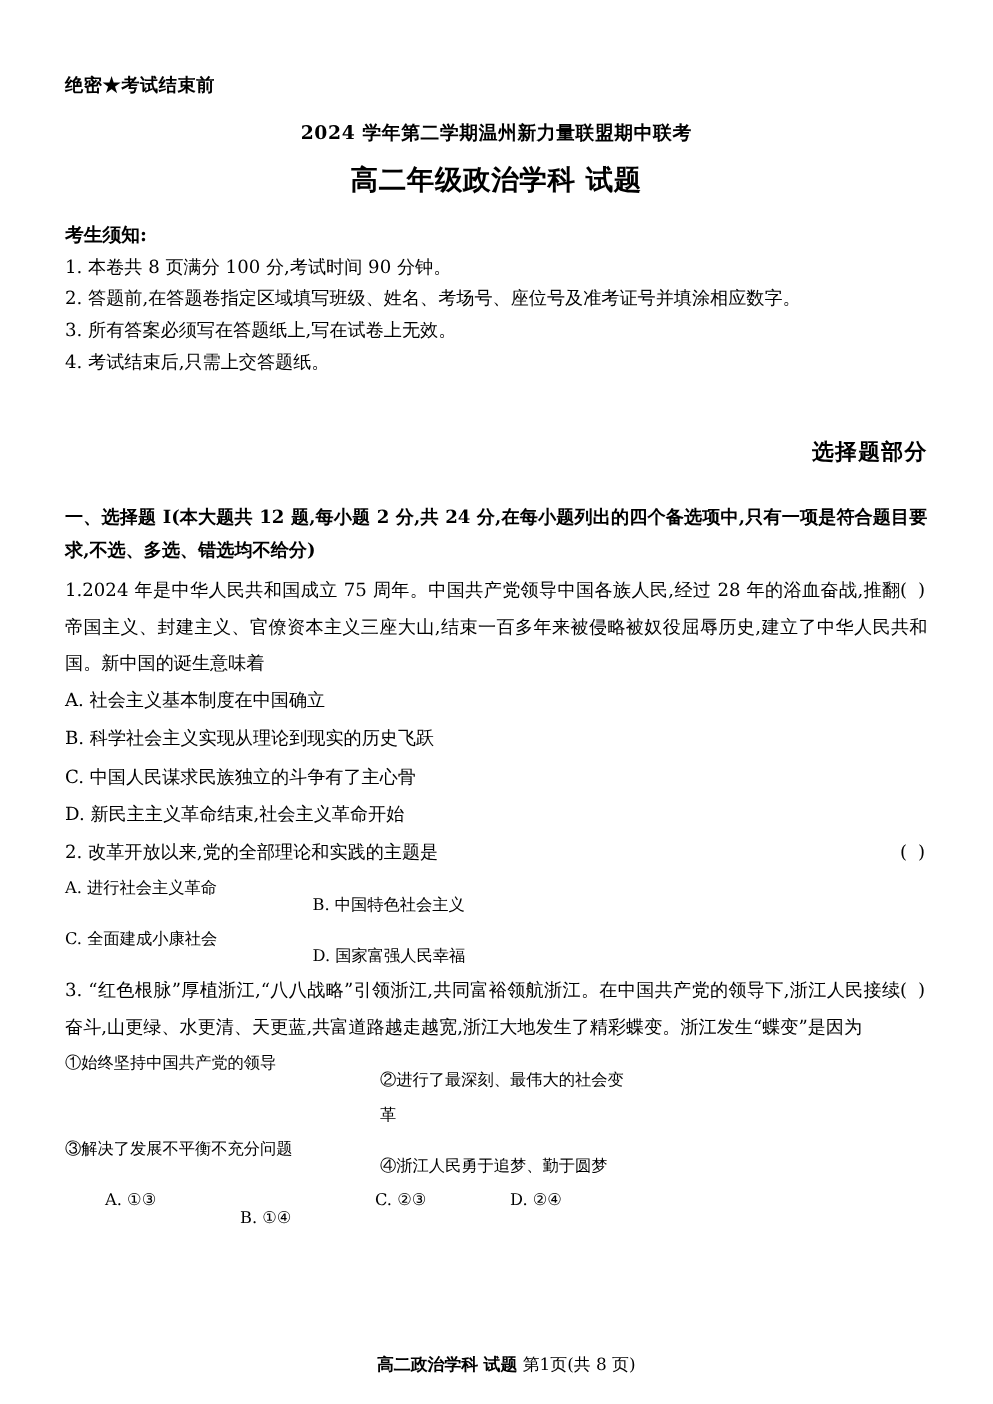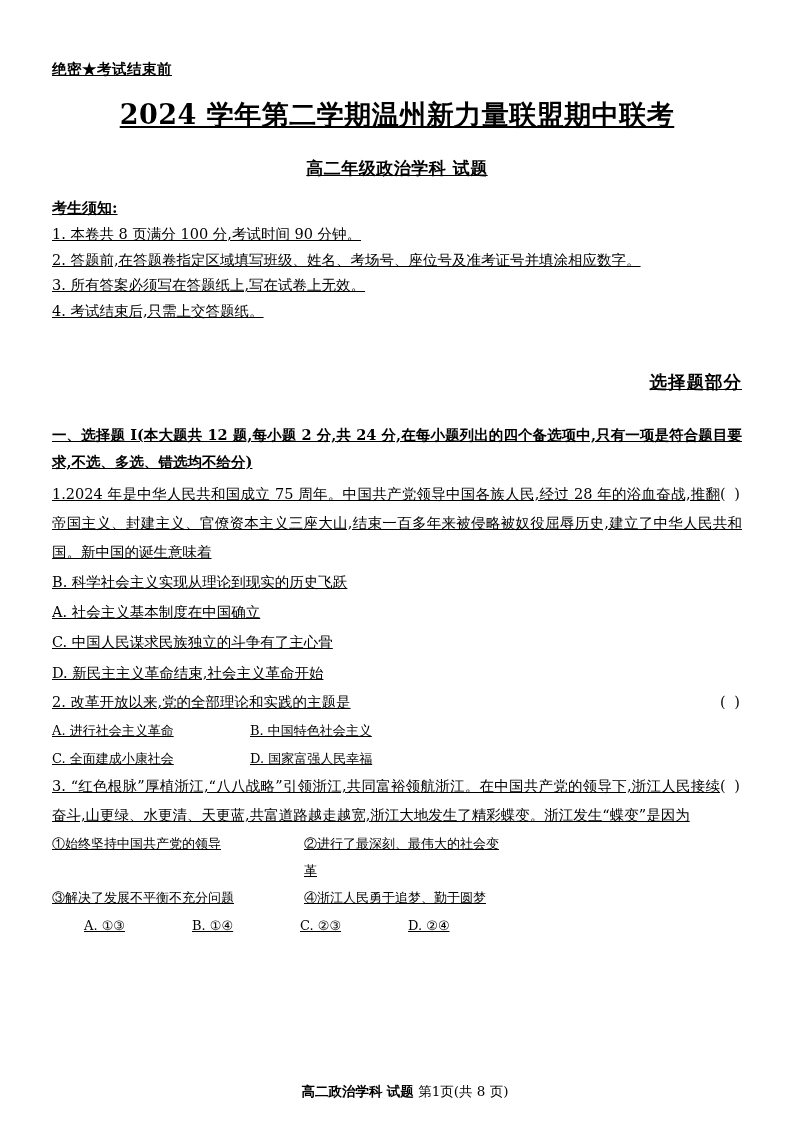"绝密★考试结束前" .page { text-decoration: underline -> none }
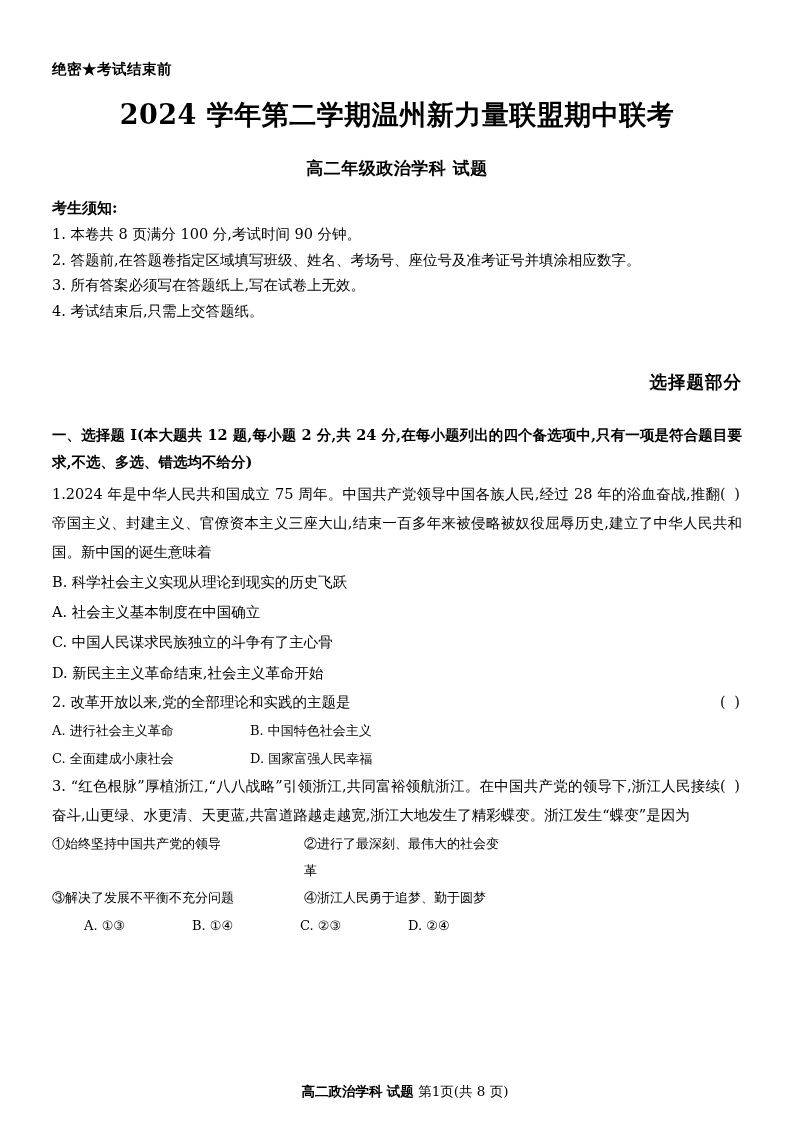"2024 学年第二学期温州新力量联盟期中联考" .title-main { font-size: 27px -> 15px }
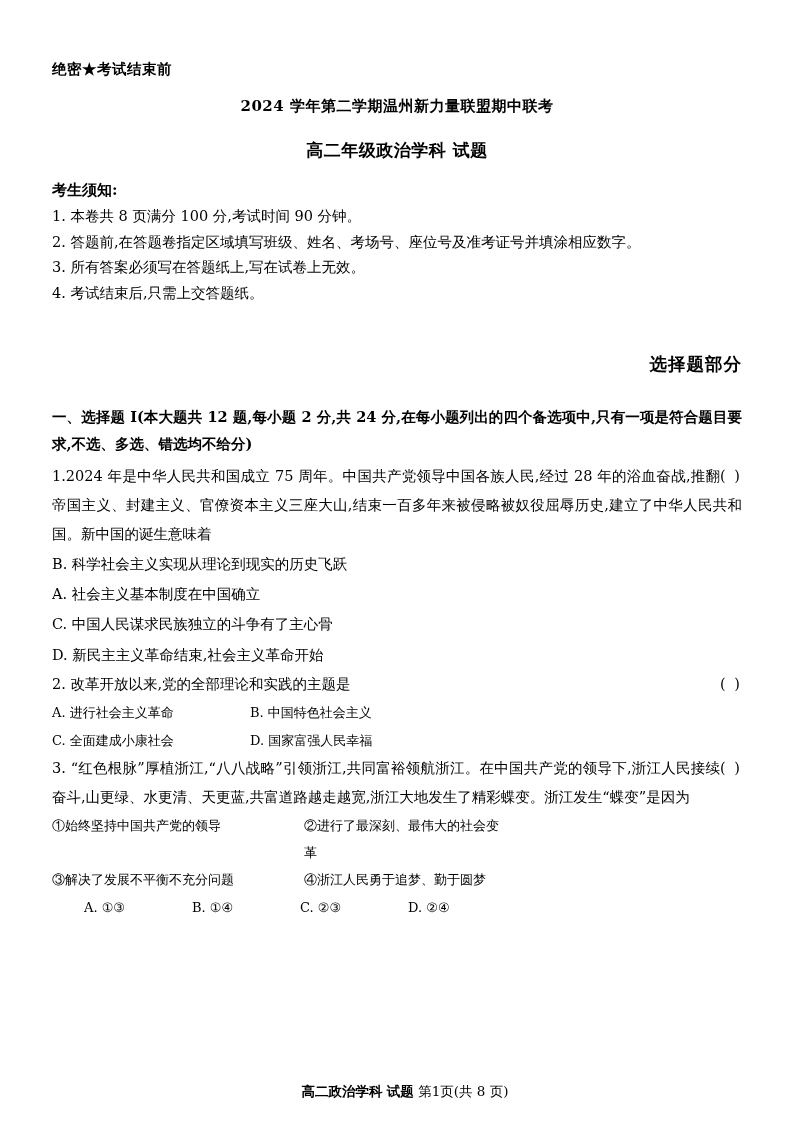"高二年级政治学科 试题" .title-sub { font-size: 17px -> 22px; margin: 20px 0 18px 0 -> 10px 0 18px 0 }
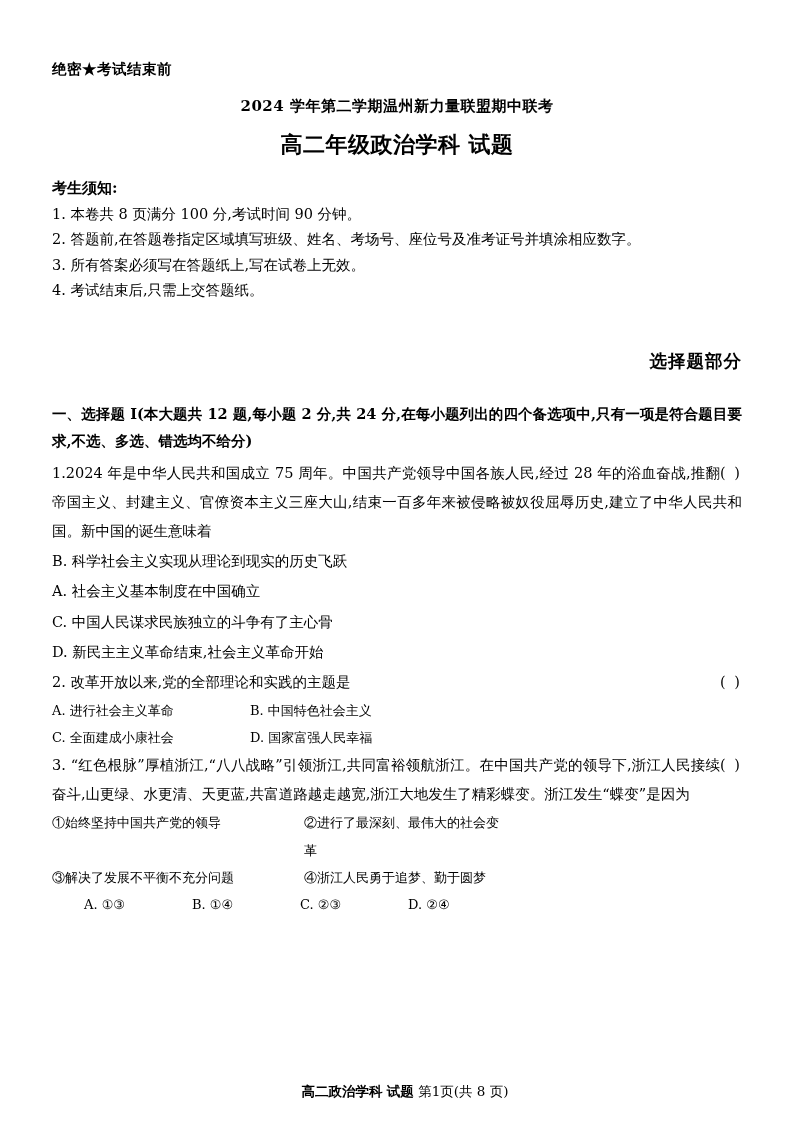"B. 科学社会主义实现从理论到现实的历史飞跃" div.opt-line { order: before "A. 社会主义基本制度在中国确立" -> after "A. 社会主义基本制度在中国确立" }
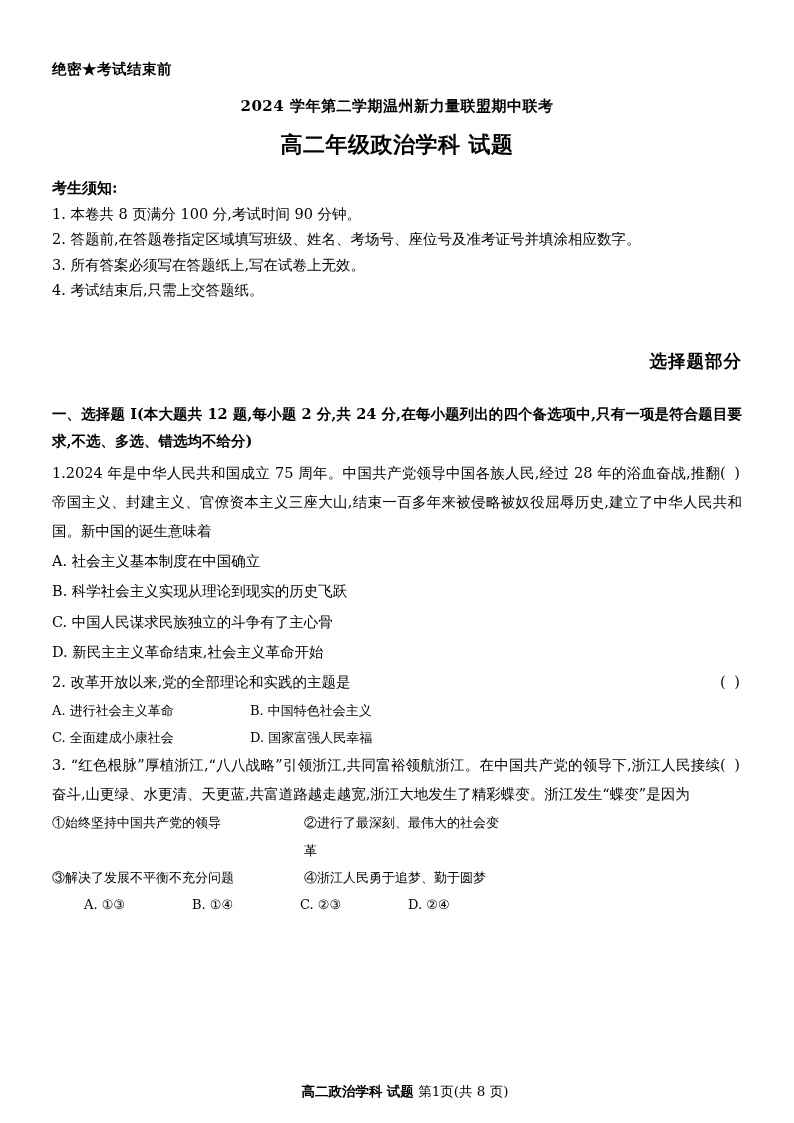"B. 中国特色社会主义" .opt-row .c2 { margin-top: none -> 14px }
